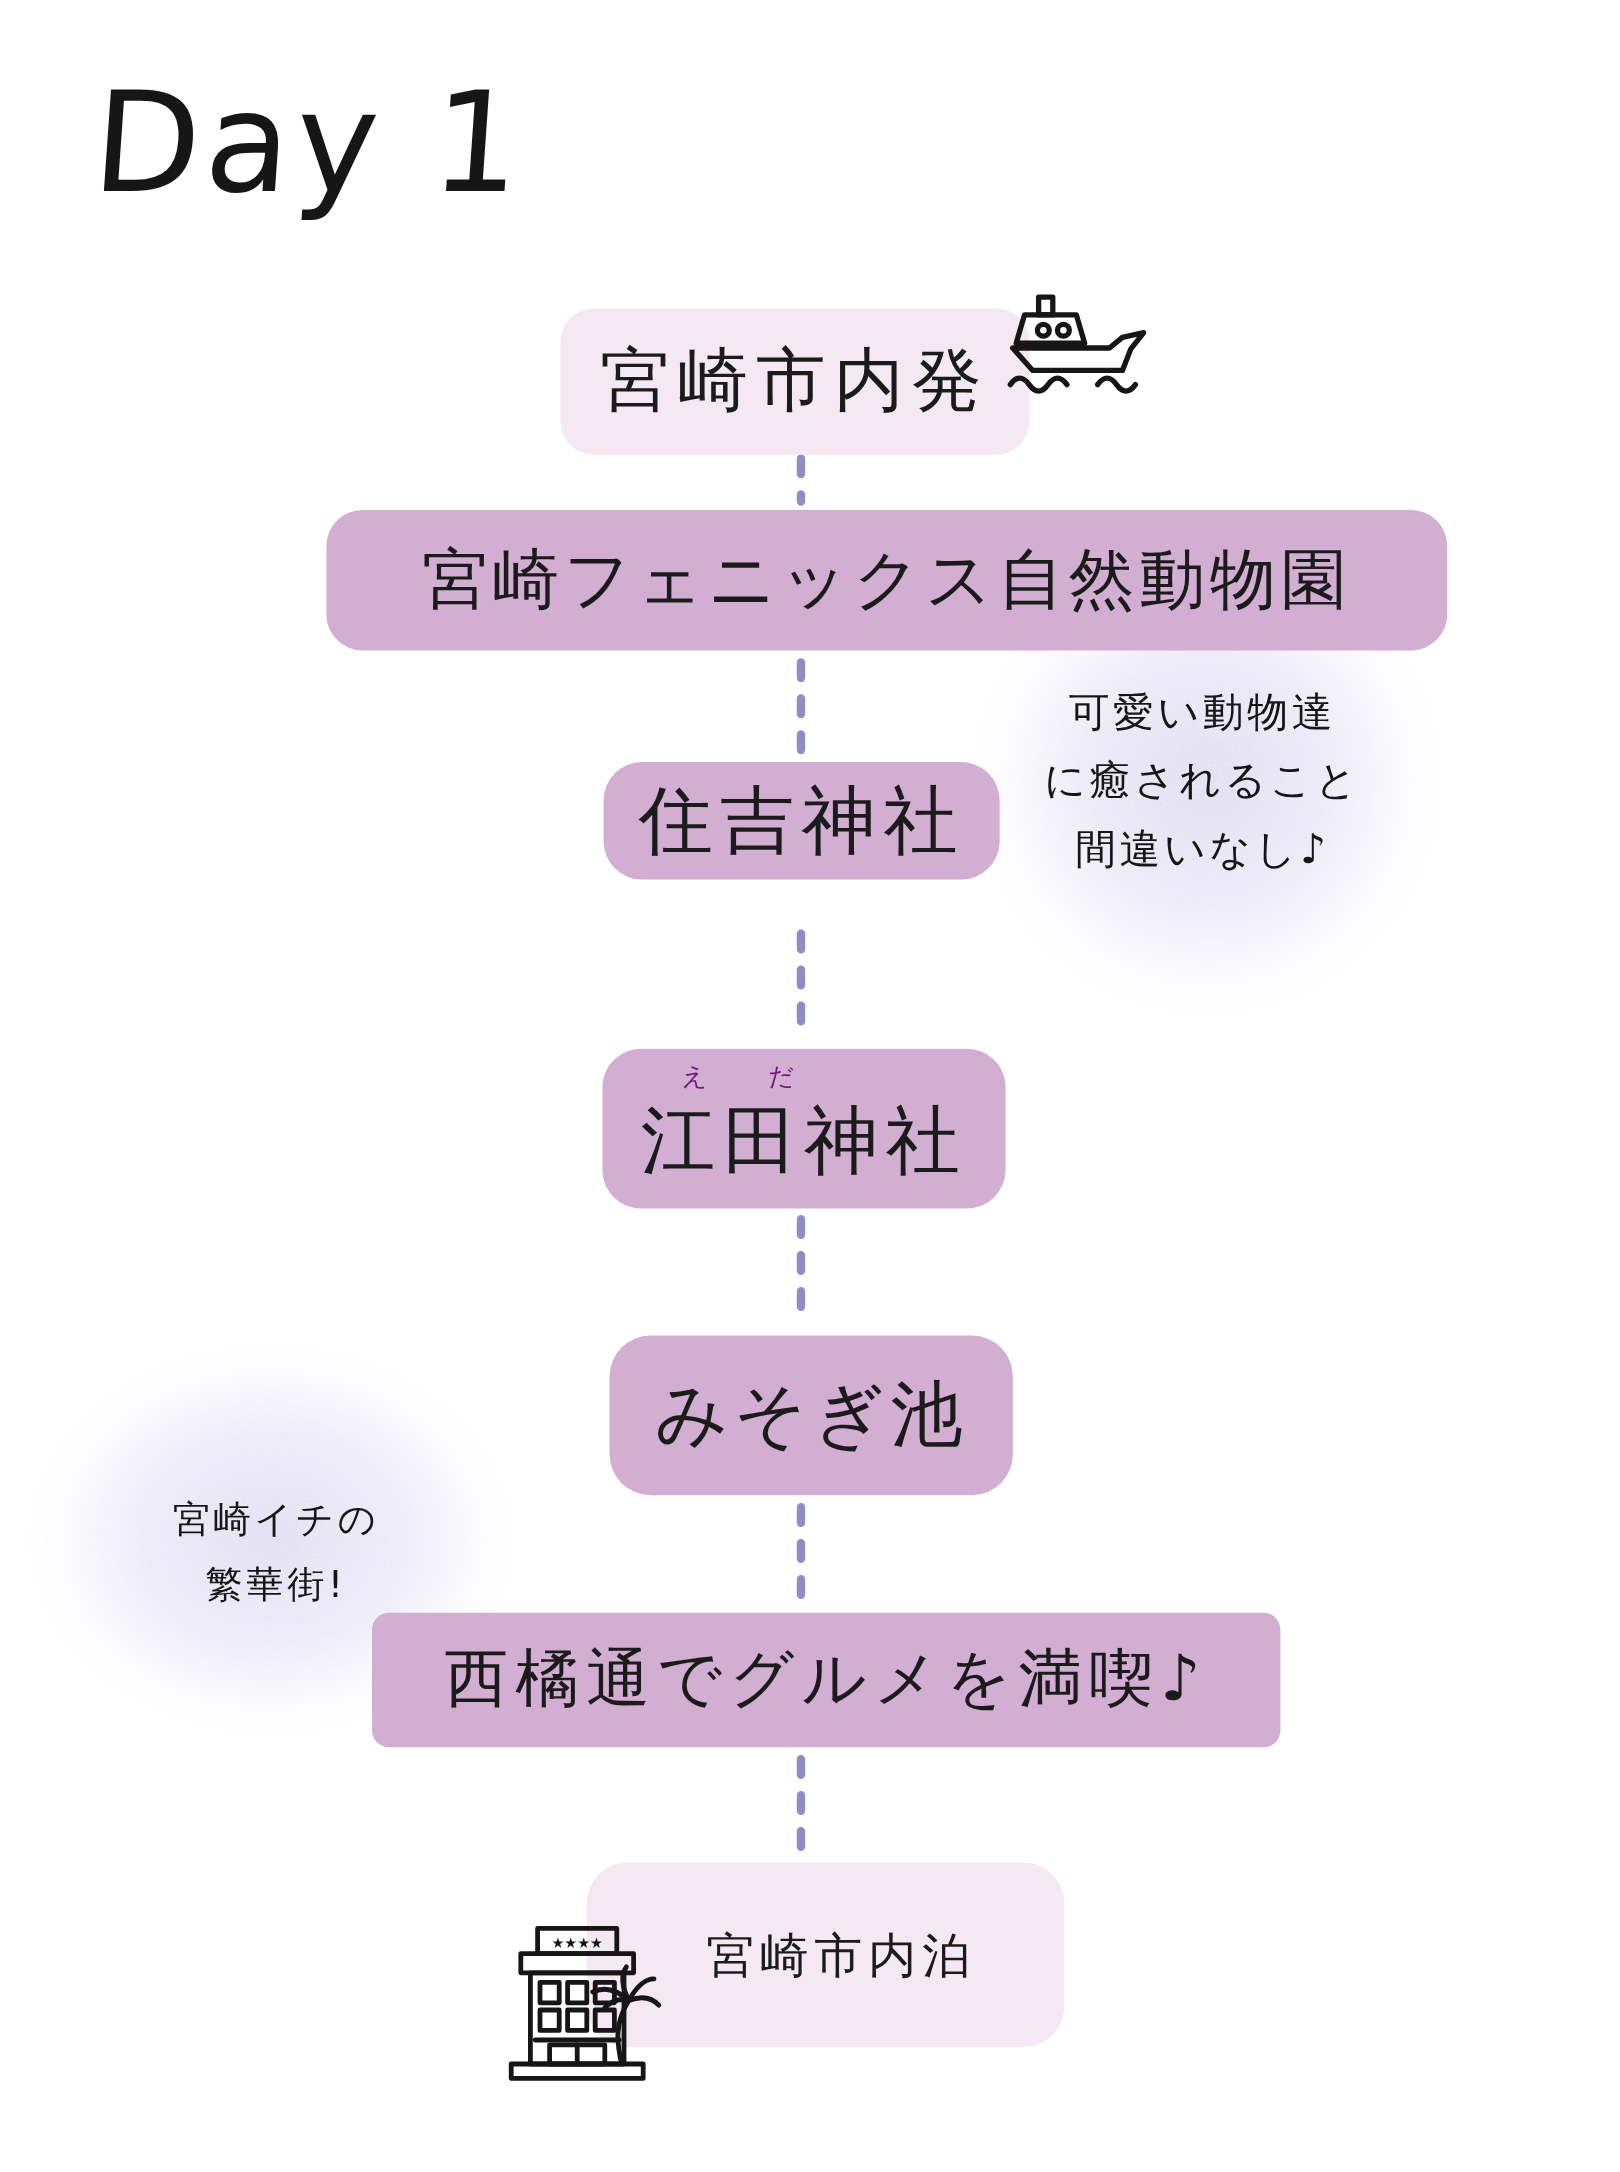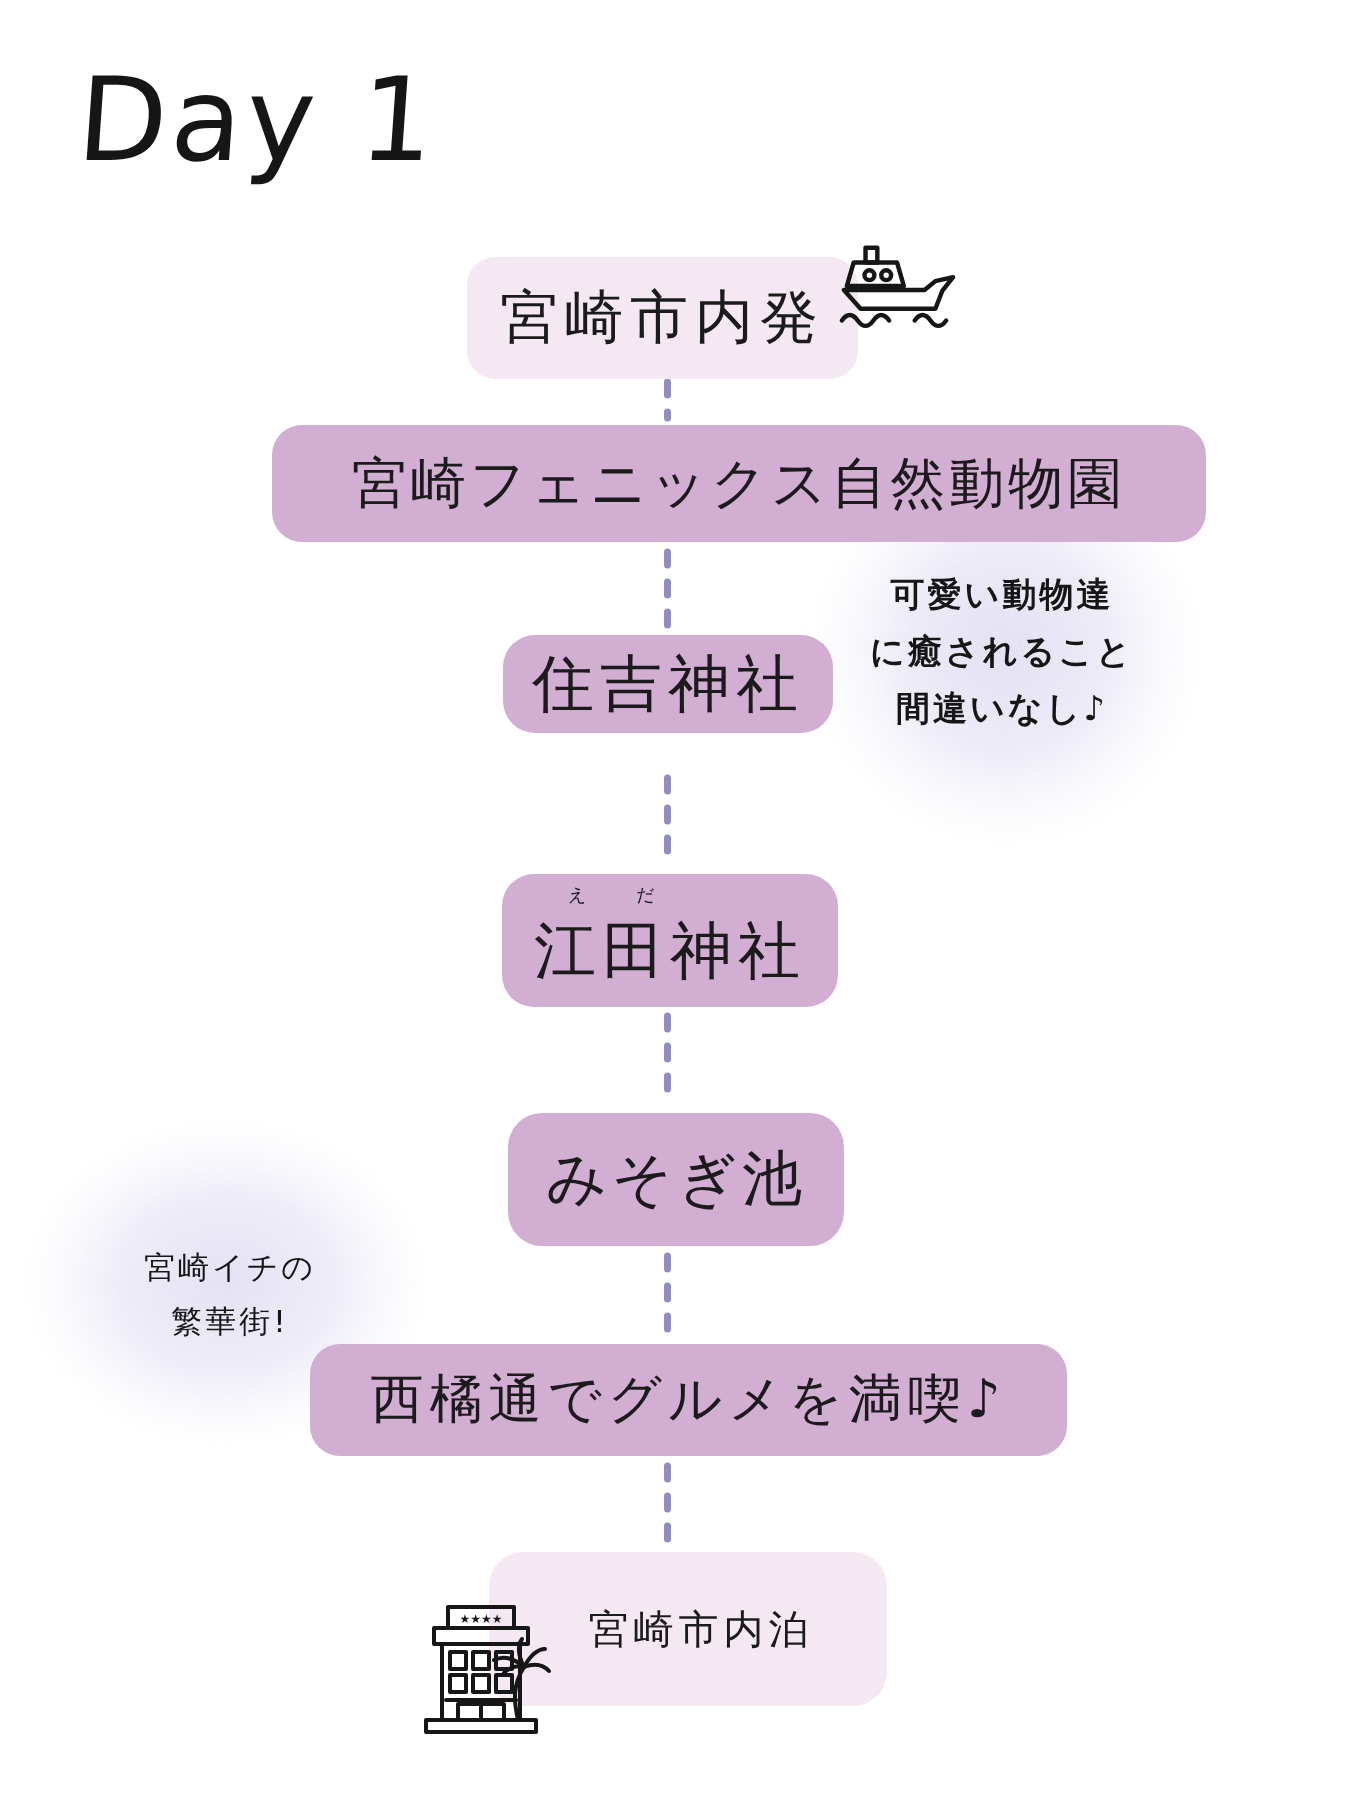"可愛い動物達" .note-right { font-weight: bold -> none }
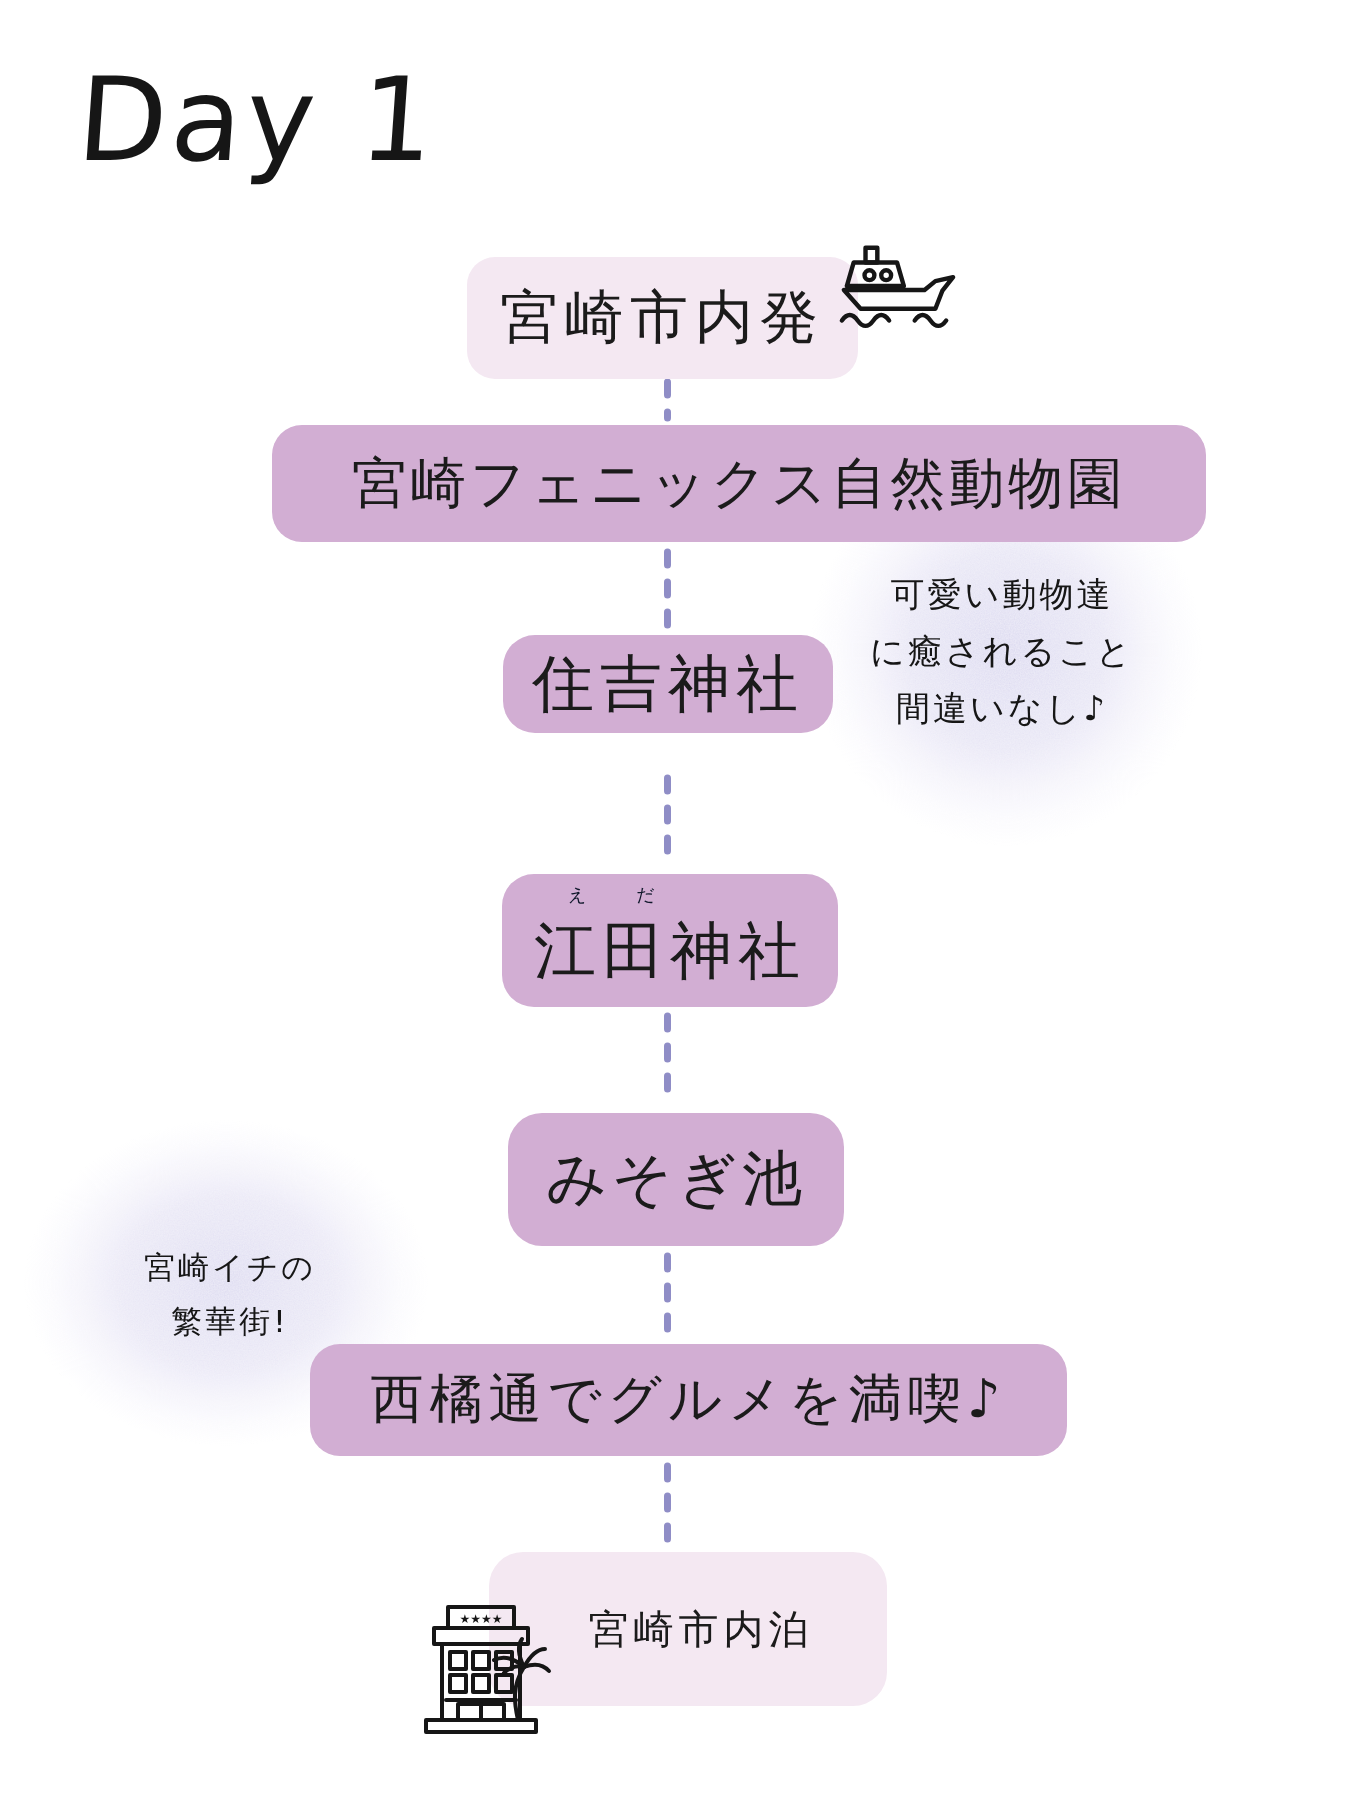"え だ" .furigana { color: #0f172a -> #701a75; font-size: 18px -> 21px }
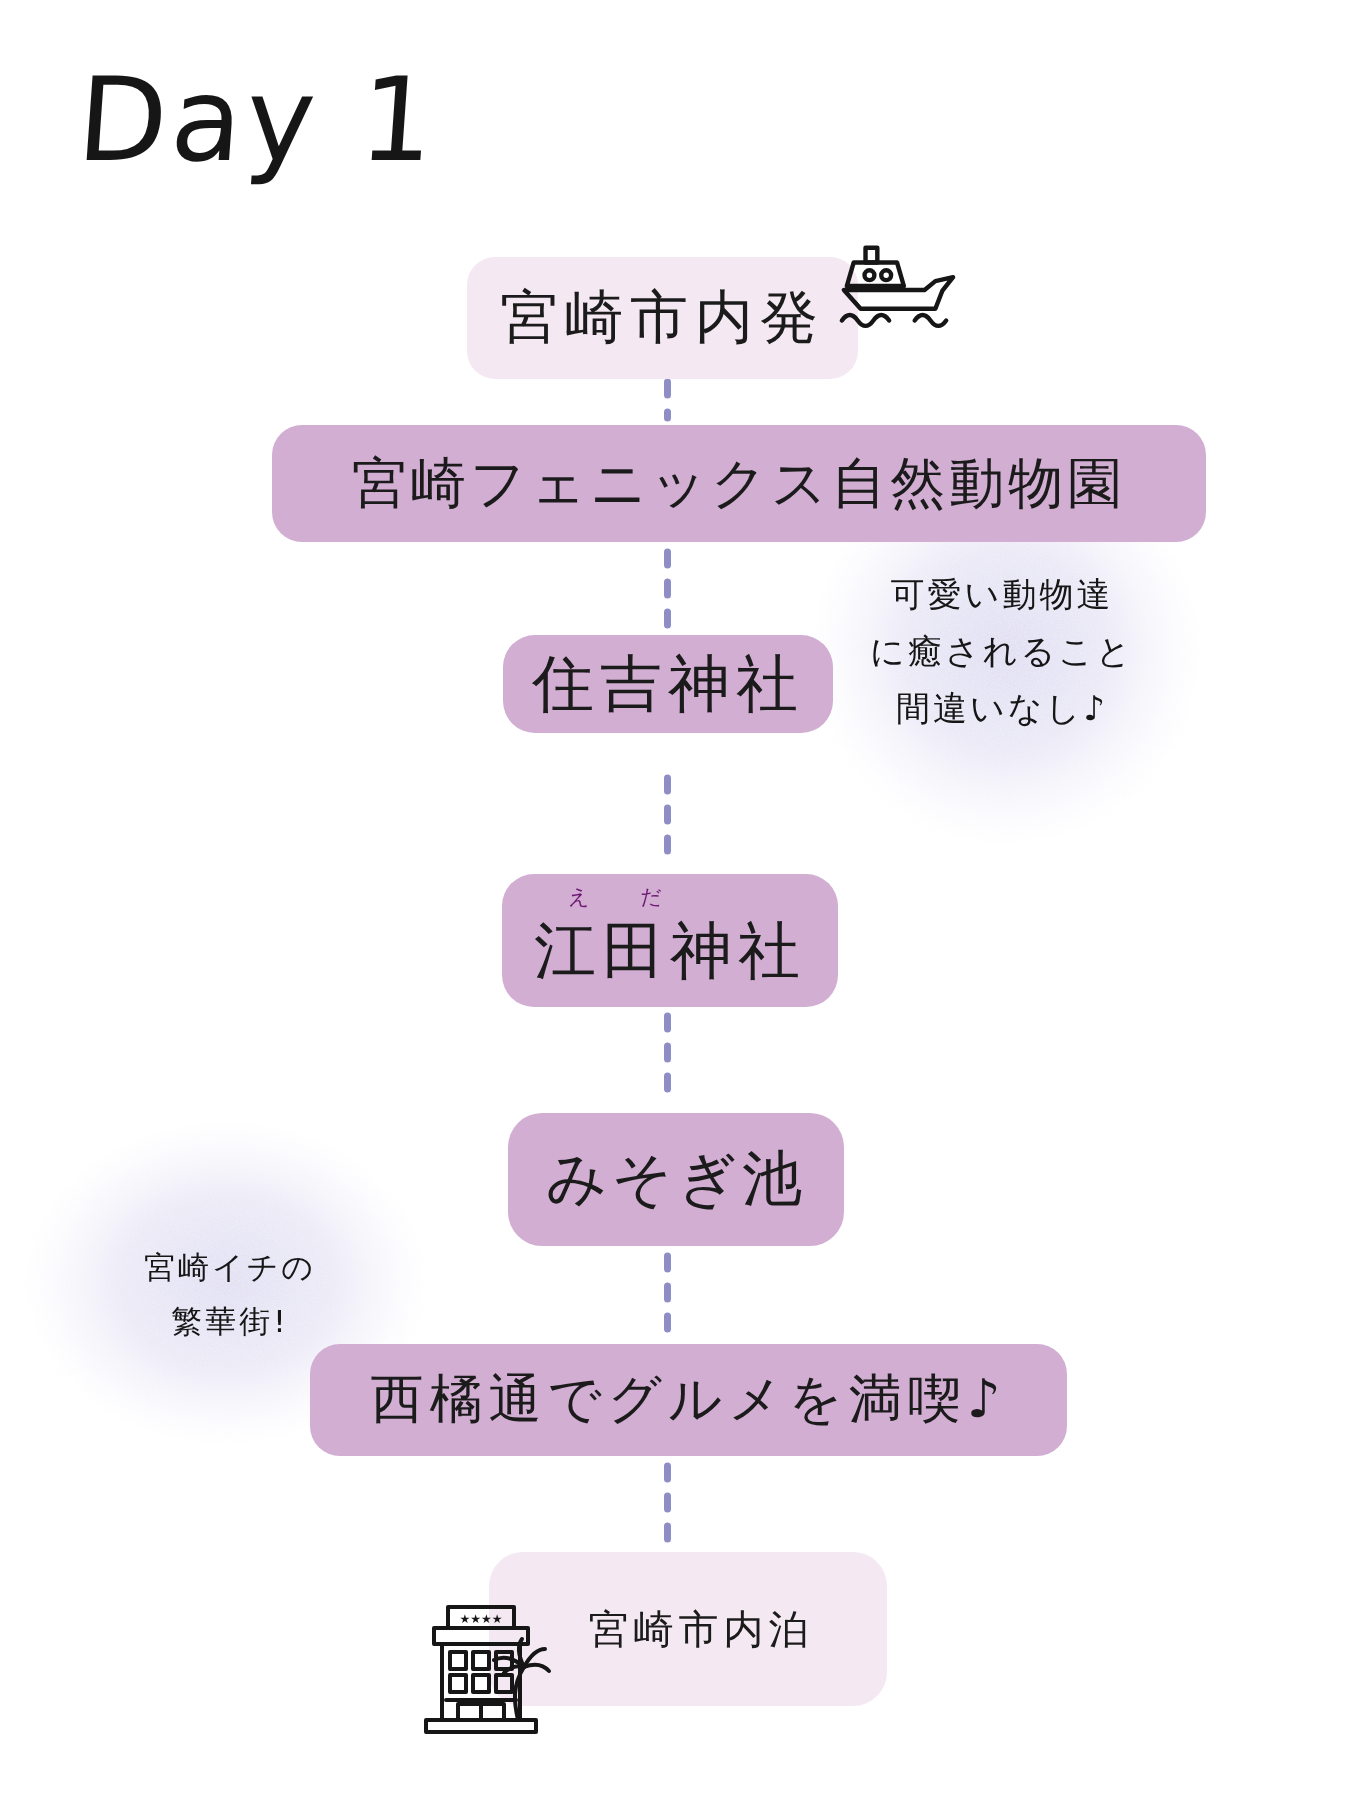"西橘通でグルメを満喫♪" .s6 { border-radius: 30px -> 14px }
